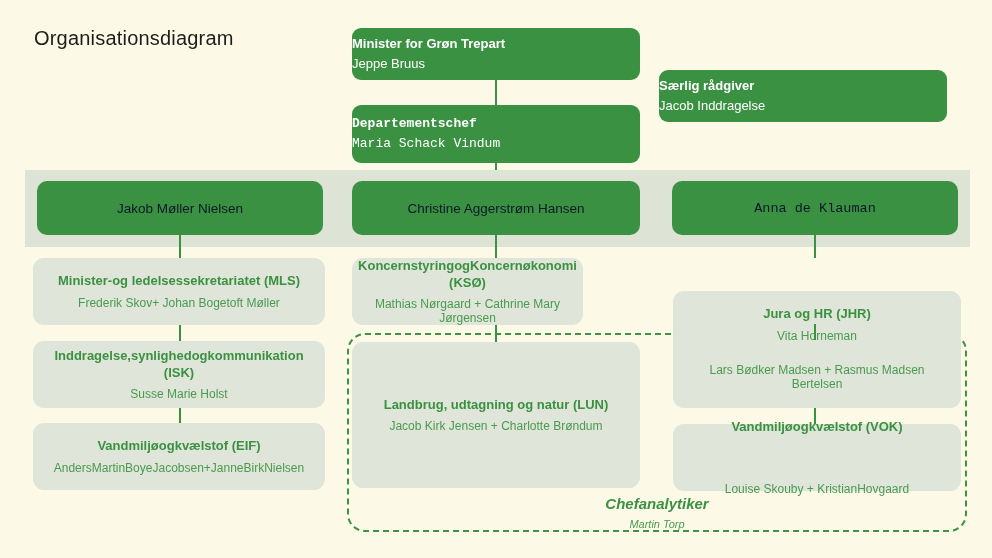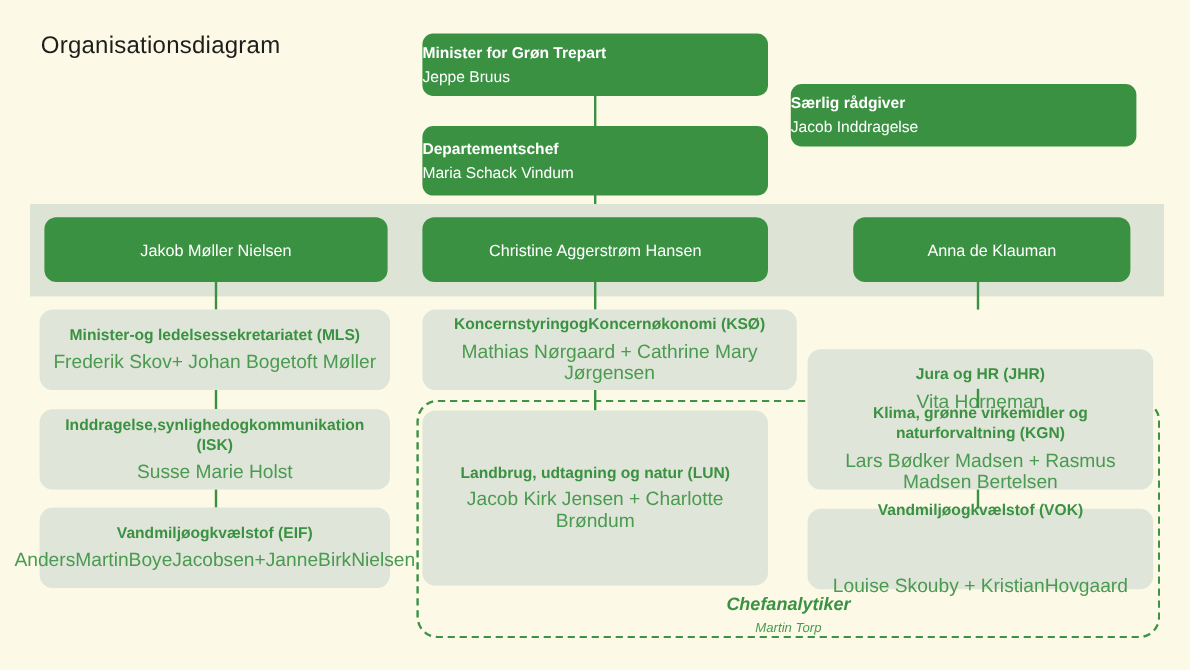"Departementschef" div.green-box { font-family: none -> Liberation Mono, monospace }
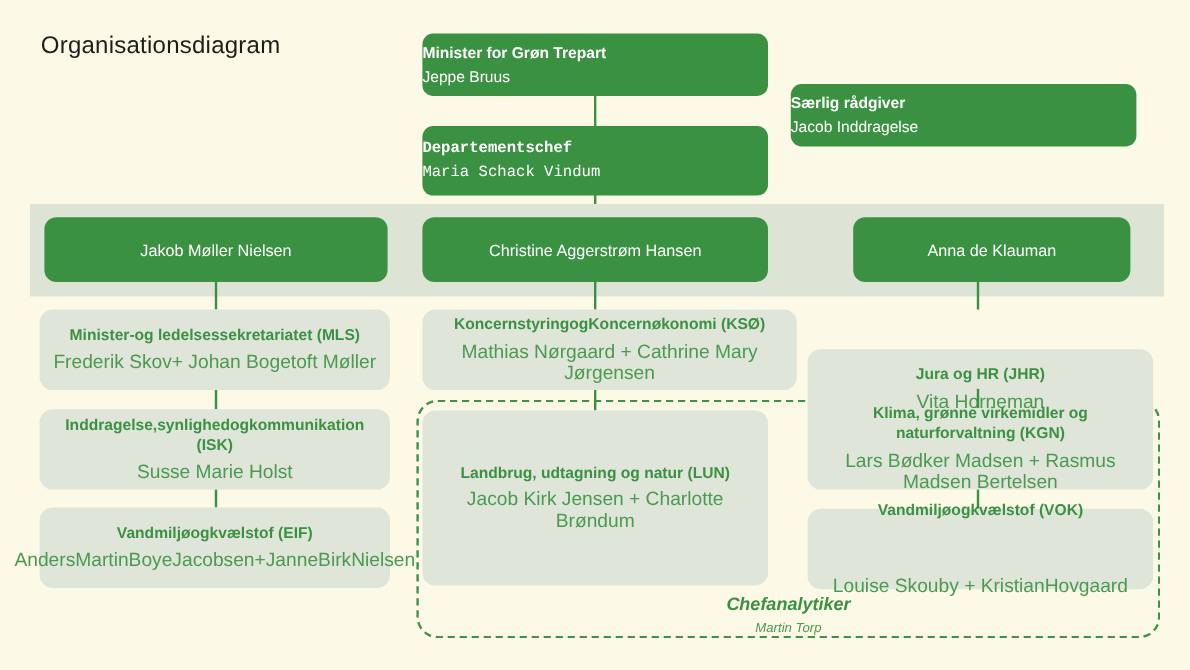"Jakob Møller Nielsen" .director-box { color: #ffffff -> #0f172a }
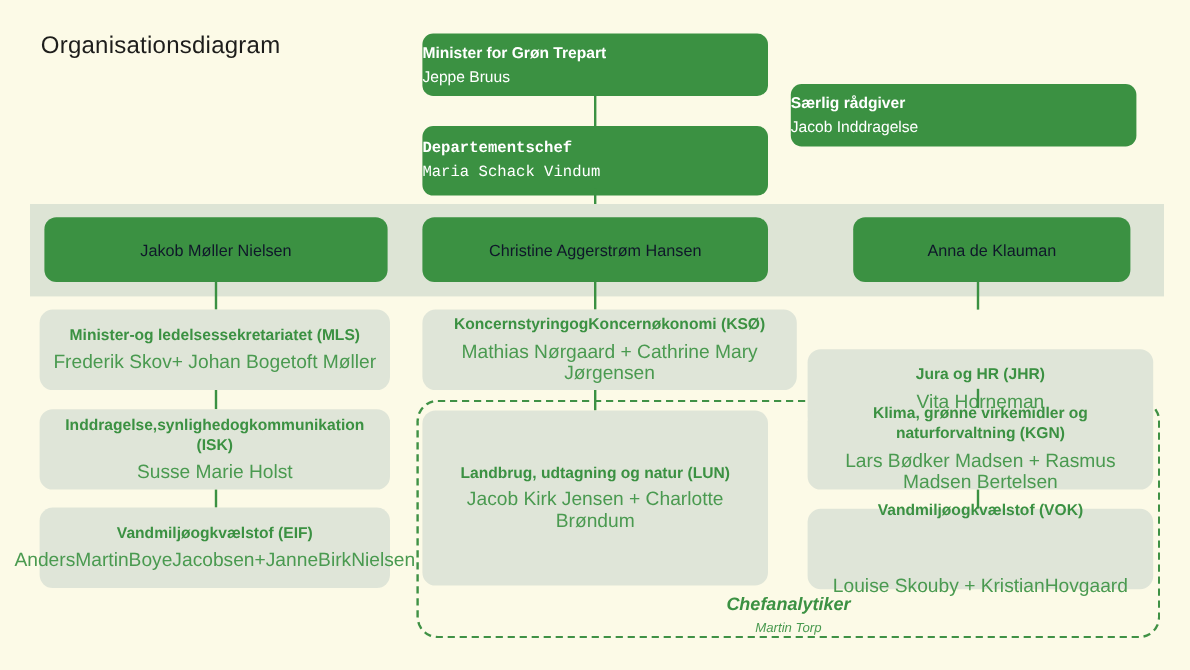"Anna de Klauman" div.director-box { font-family: none -> Liberation Mono, monospace; left: 711px -> 672px; width: 231px -> 286px }
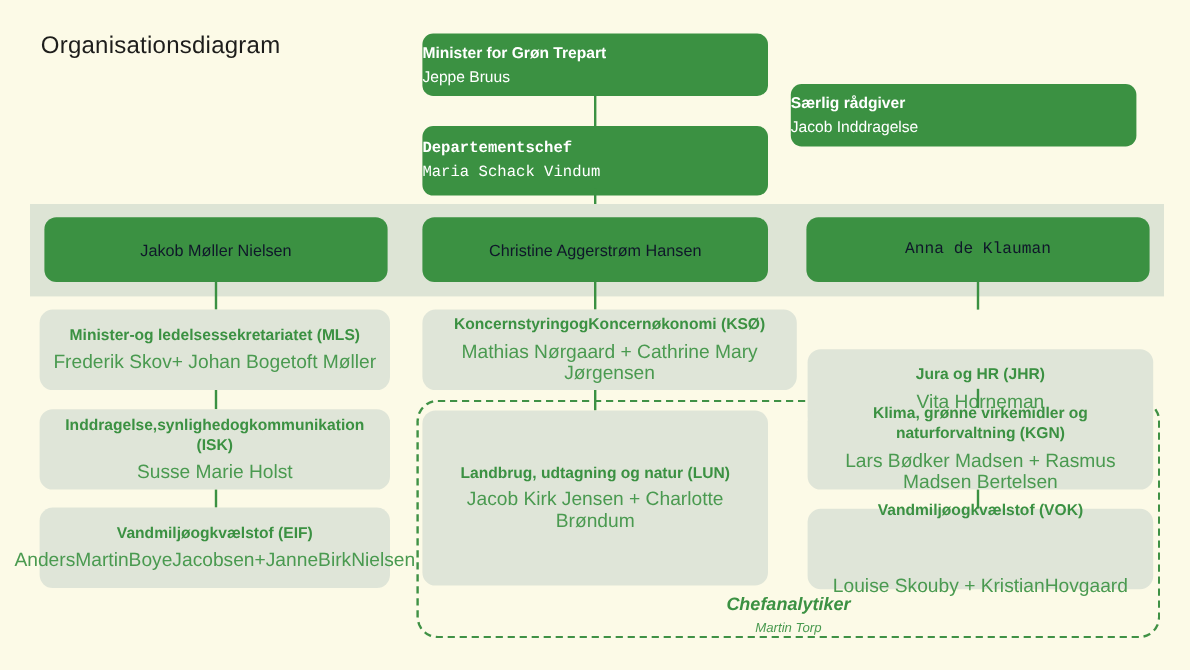"KoncernstyringogKoncernøkonomi (KSØ)" div.light-box { width: 312px -> 231px }
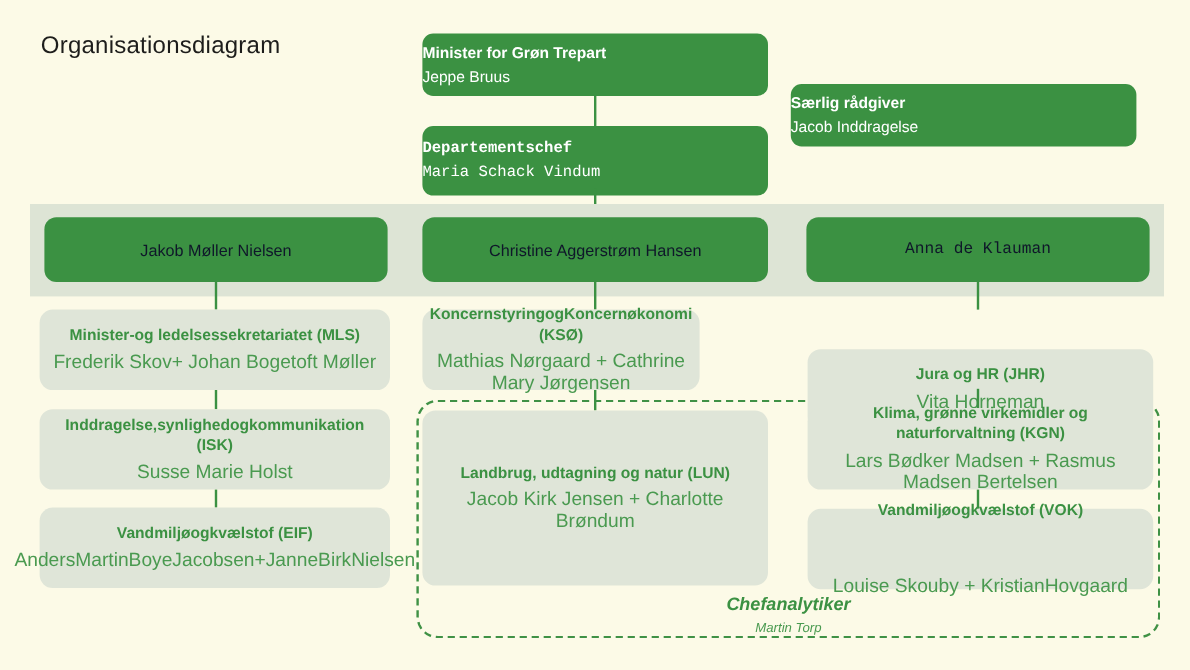"Frederik Skov+ Johan Bogetoft Møller" .light-box .unit-people { font-size: 16px -> 12px }
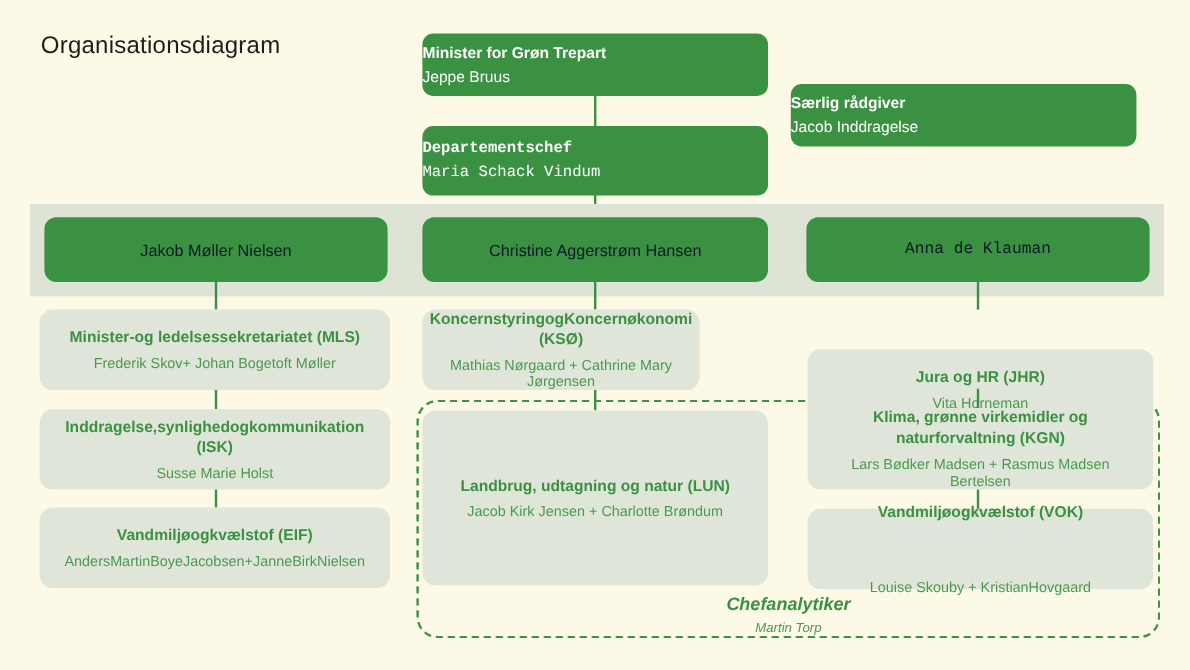"Klima, grønne virkemidler og" span.unit-title { html: <span>Klima, grønne virkemidler og naturforvaltning (KGN)</span> -> none }
